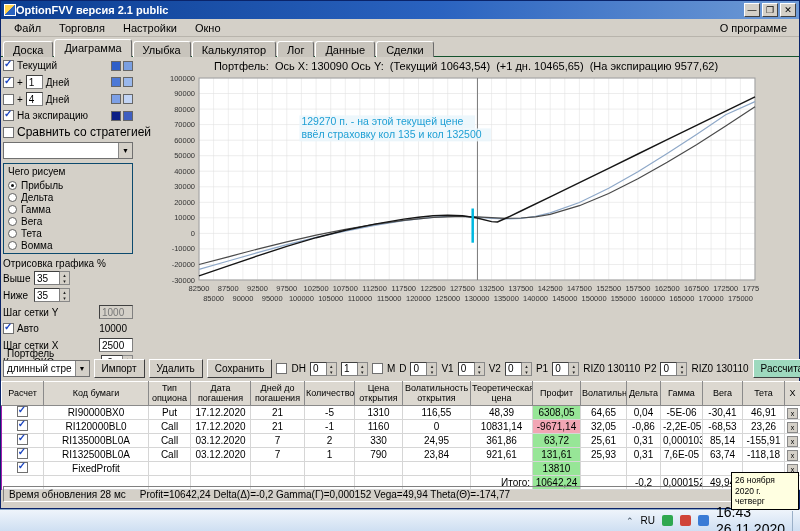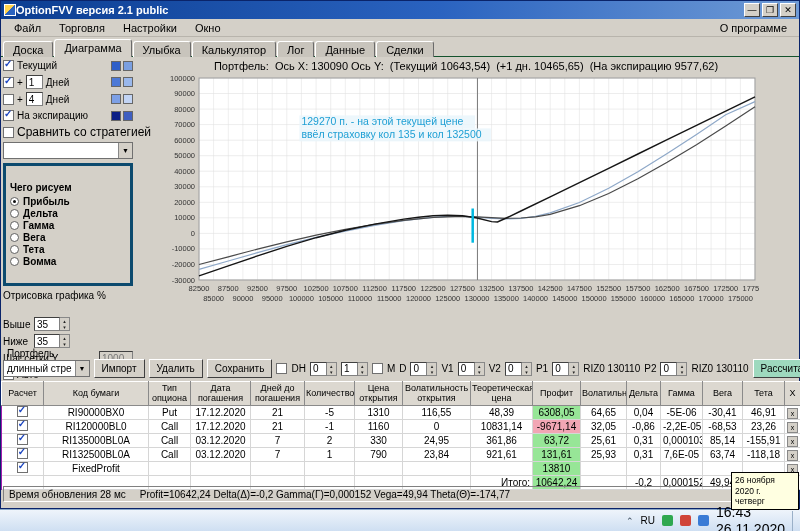"Чего рисуем" .groupbox { border: 3px solid #0c4a6e -> 1px solid #0c4a6e; font-weight: bold -> none; padding: 16px 4px -> 2px 4px }
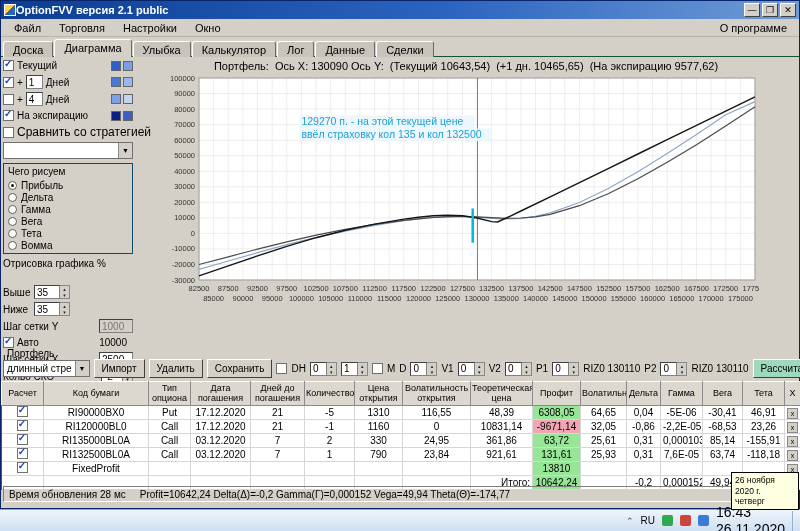"Отрисовка графика %" .lbl-row { margin: 2px 0 16px 0 -> 2px 0 2px 0 }
